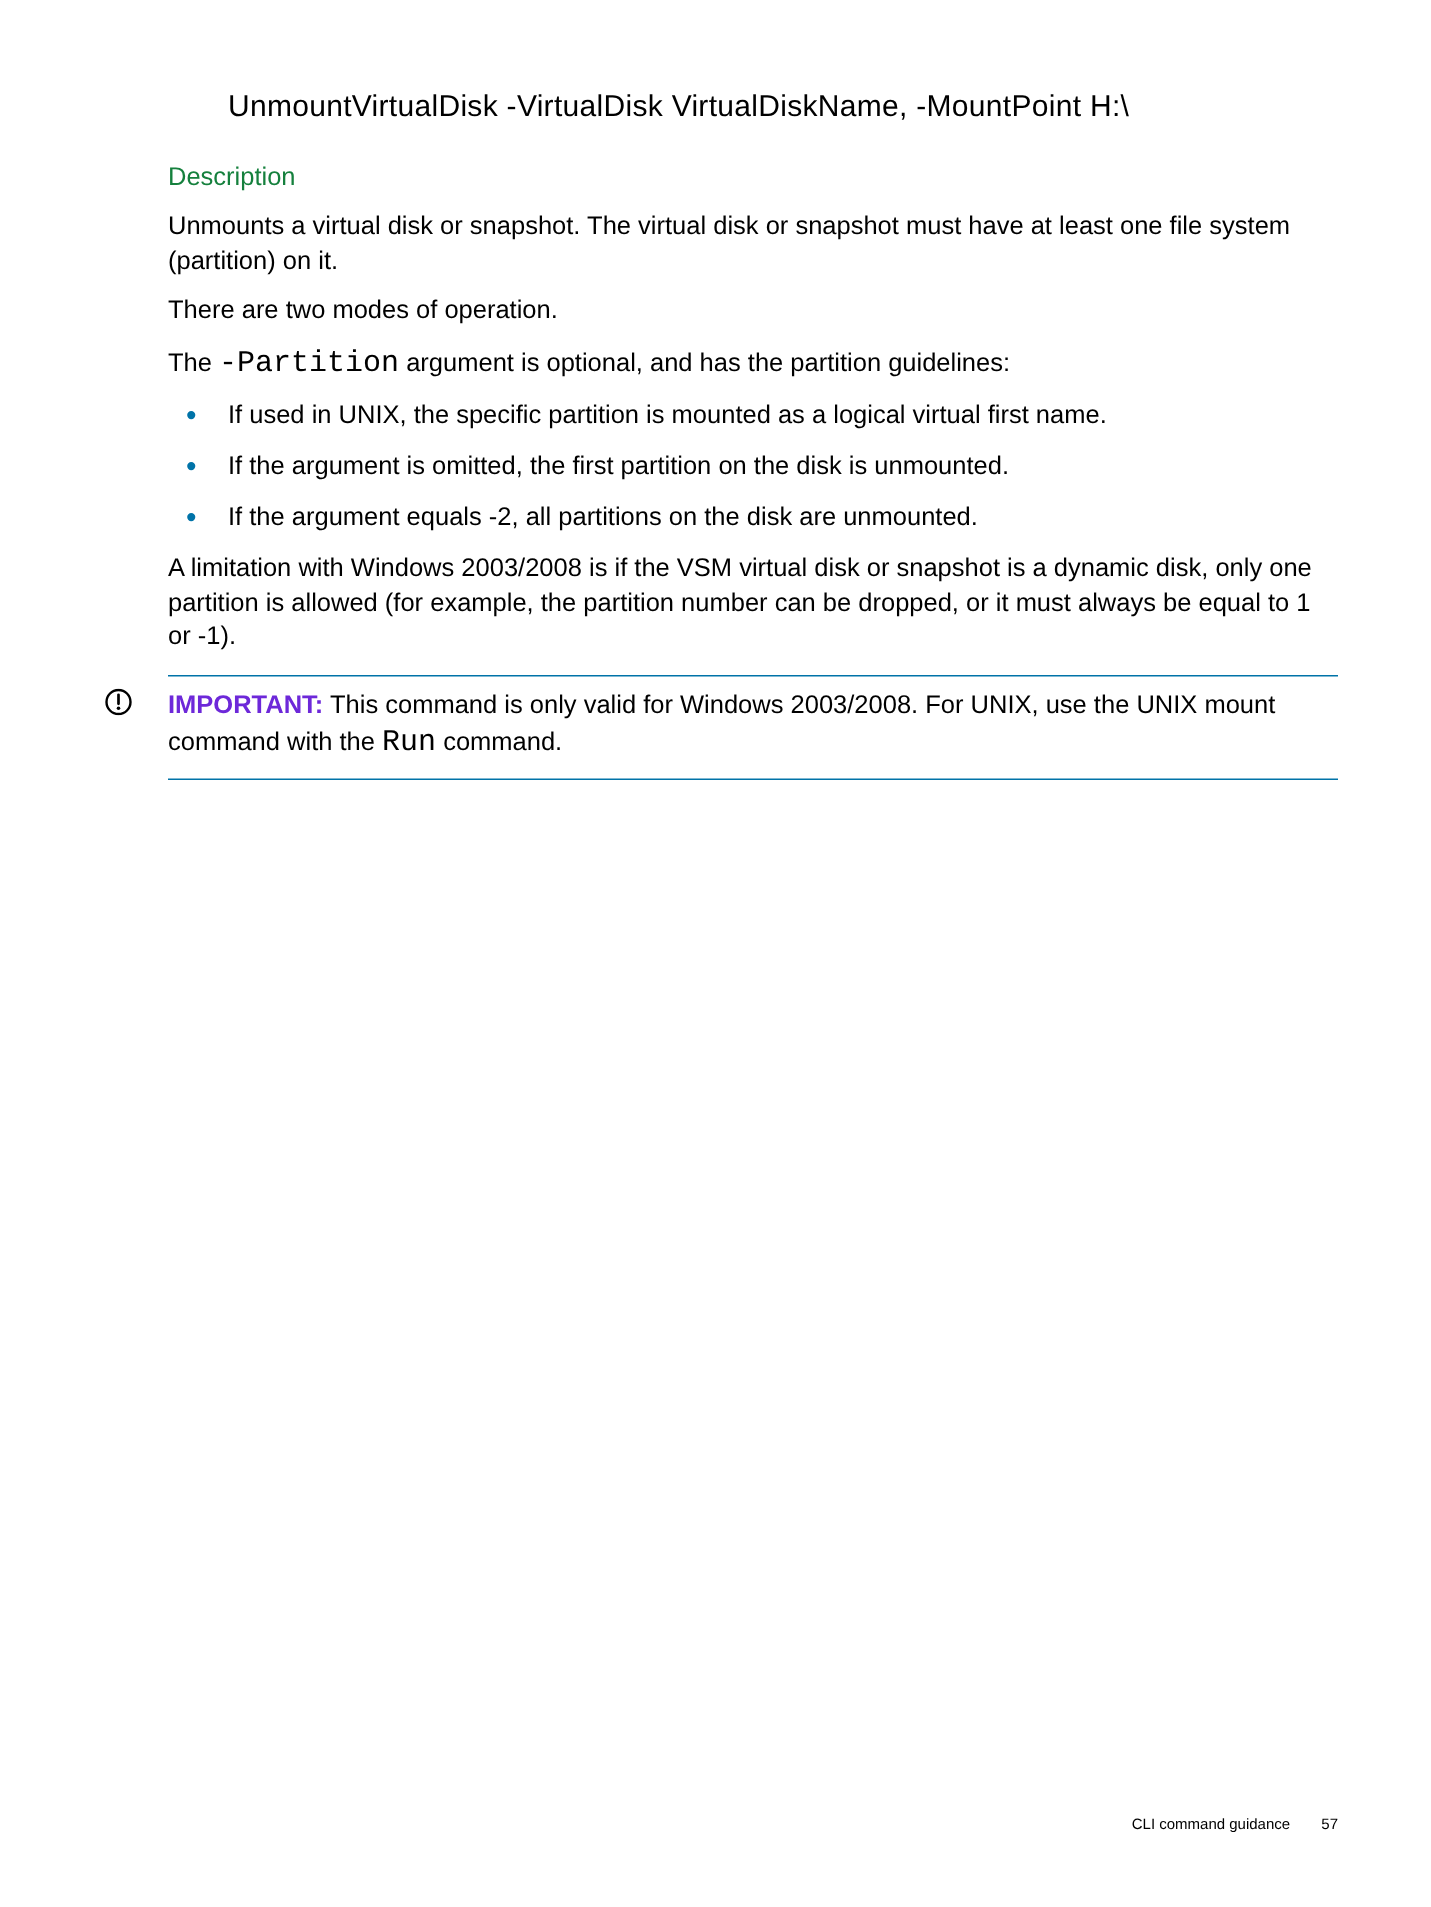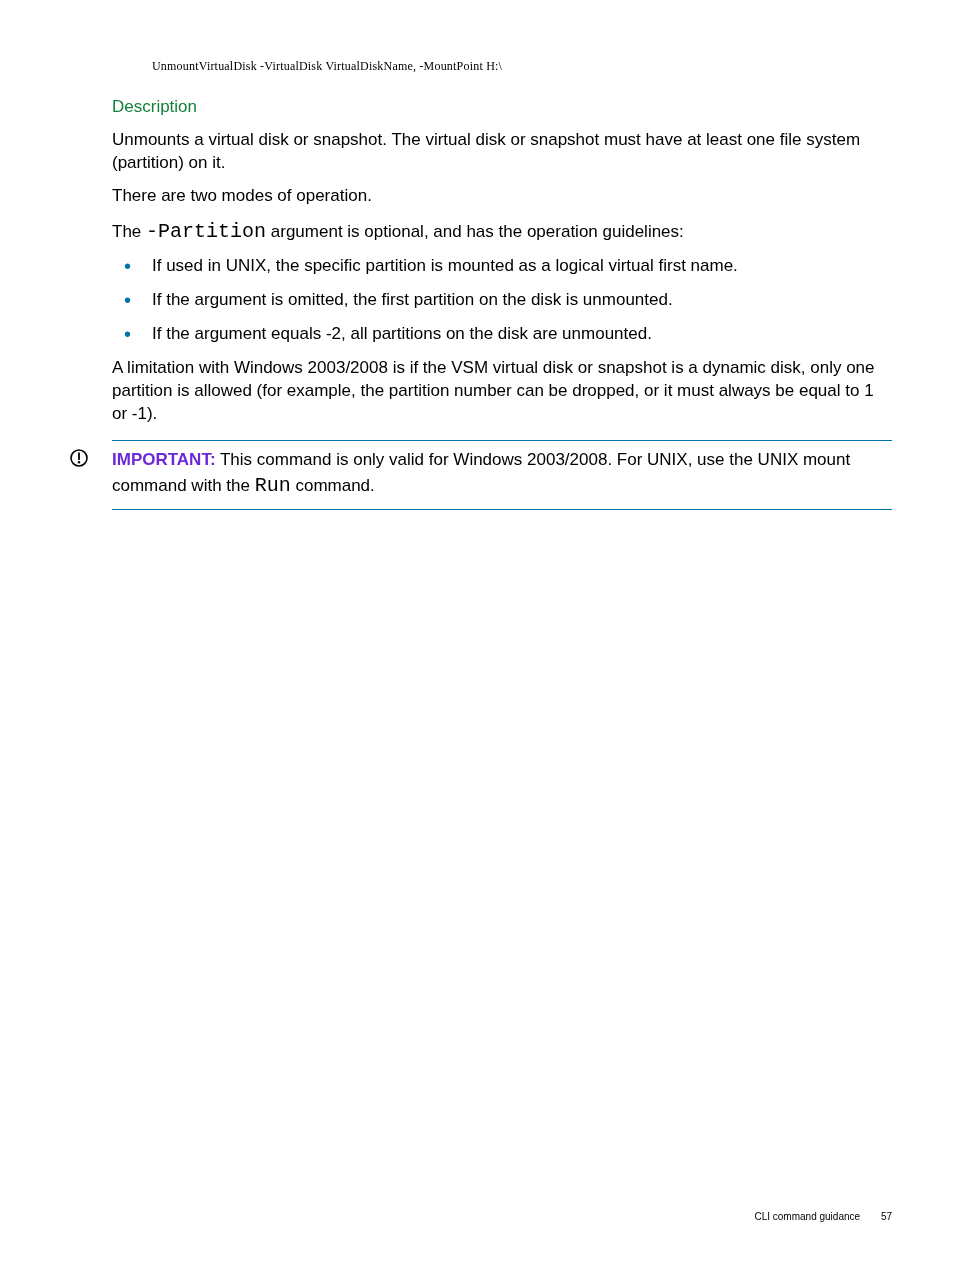"UnmountVirtualDisk -VirtualDisk" .code-line { font-family: Liberation Serif, serif -> Liberation Sans, sans-serif; font-size: 12px -> 20px }
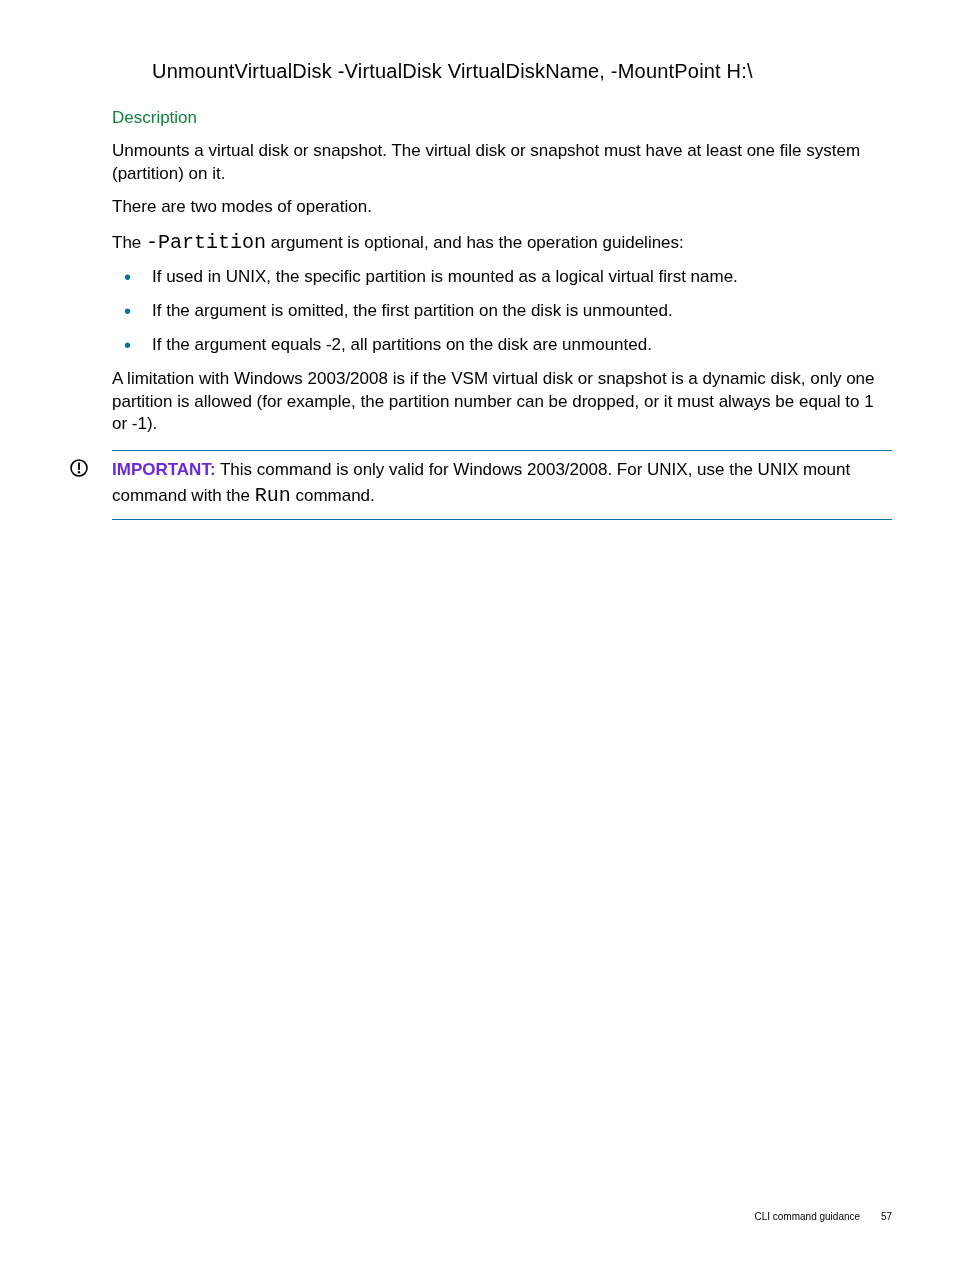"argument is optional, and has" span { text: operation -> partition }
